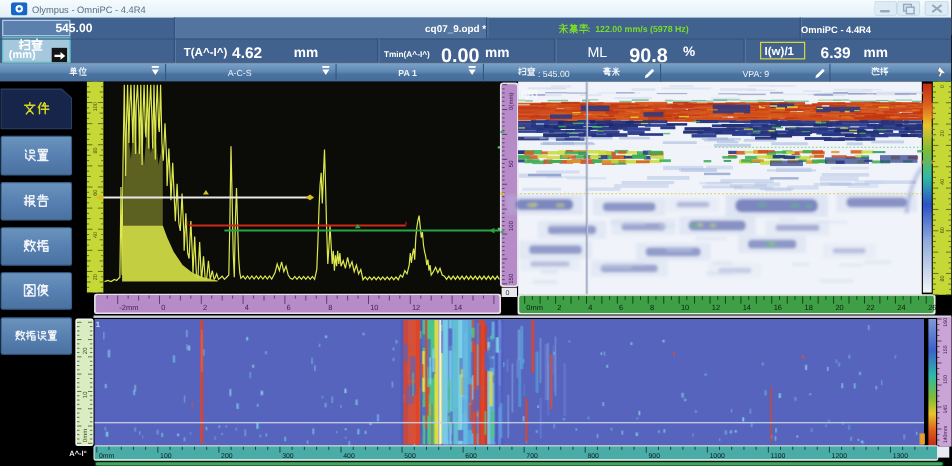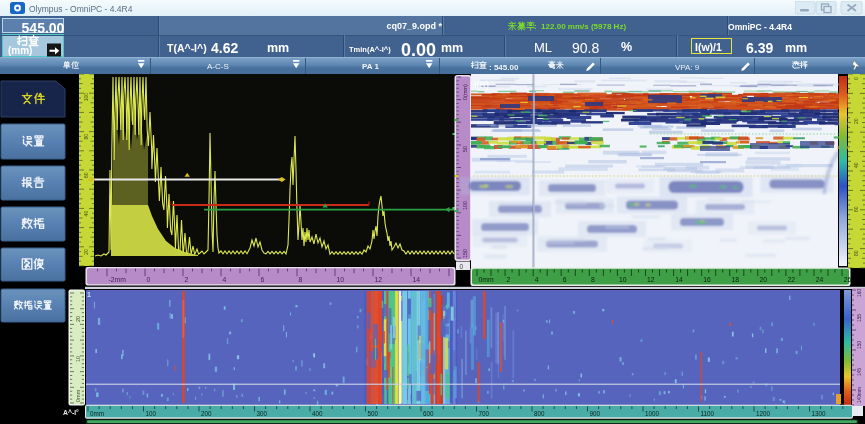"545.00" div.cell { font-size: 14px -> 11px; text-align: center -> right }
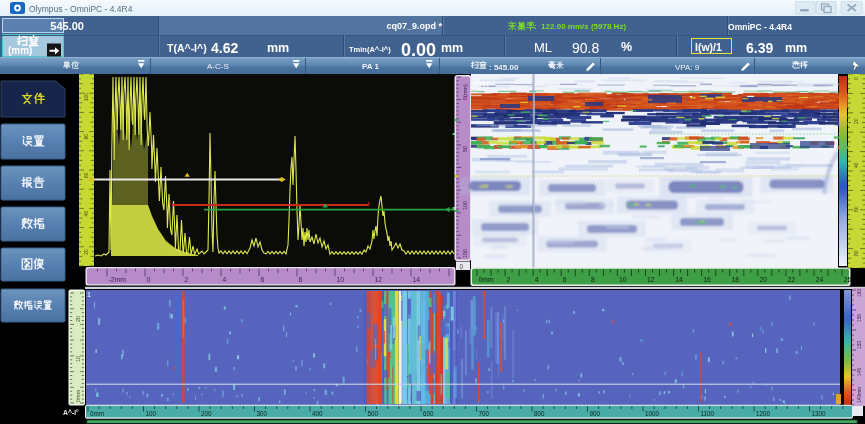"90.8" div.cell { font-size: 14px -> 18px; font-weight: normal -> bold }
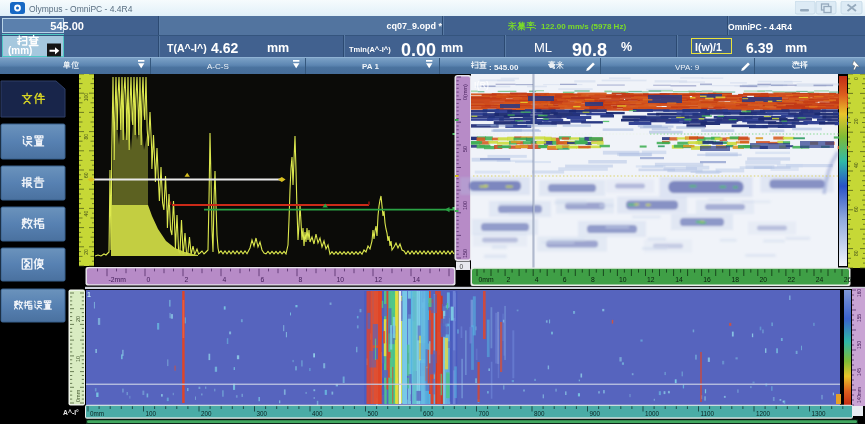": 545.00" div.cell { font-weight: bold -> normal }
